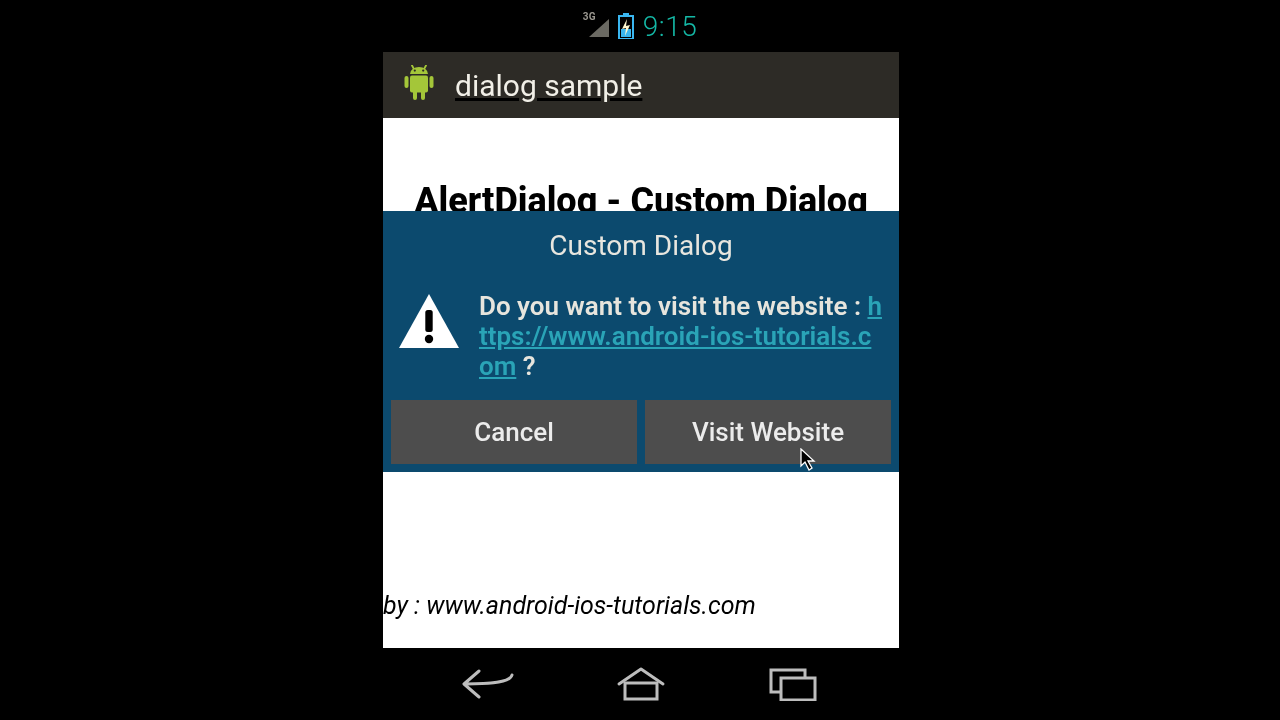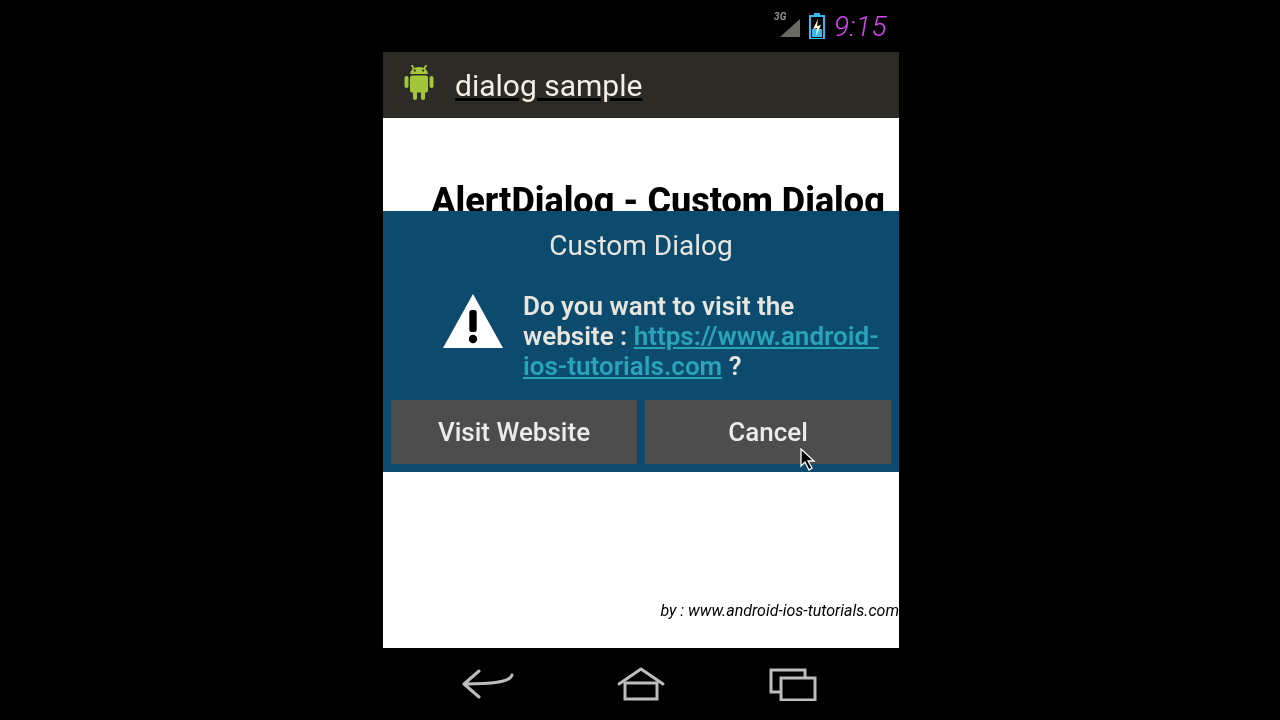"3G" .status-bar { font-style: italic -> none; justify-content: flex-end -> center }
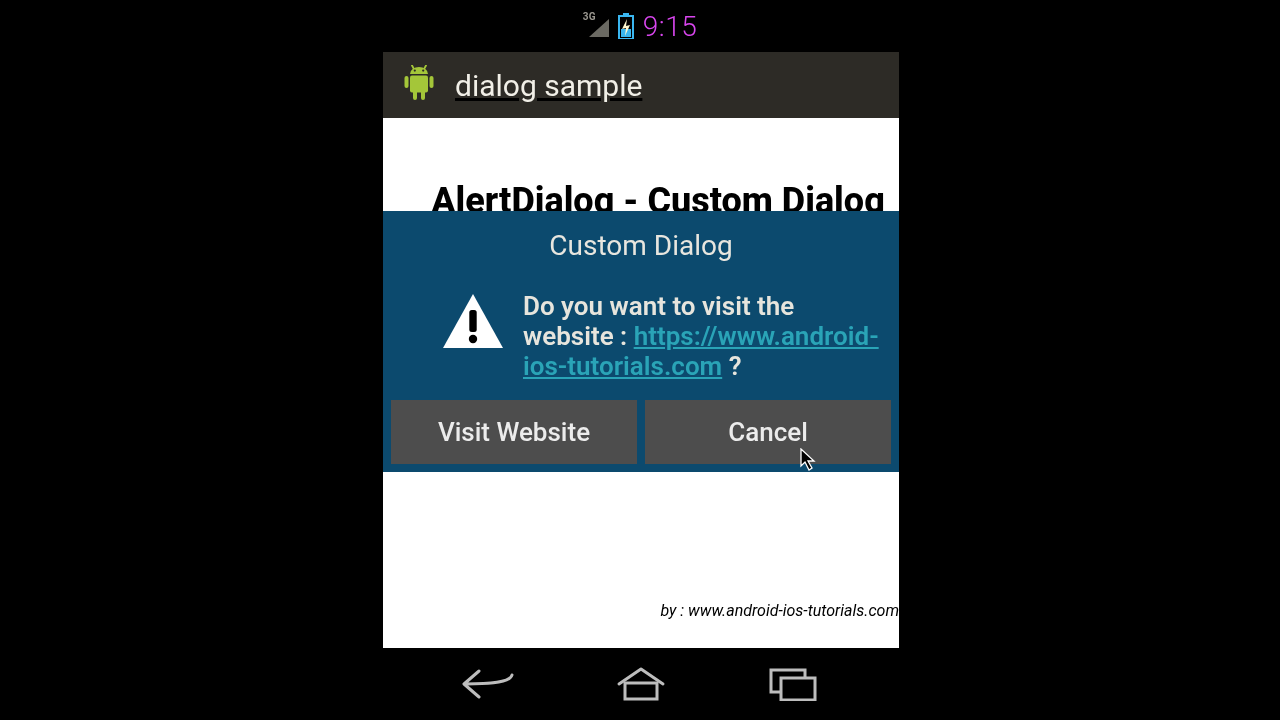"9:15" .clock { color: #d946ef -> #14b8a6 }
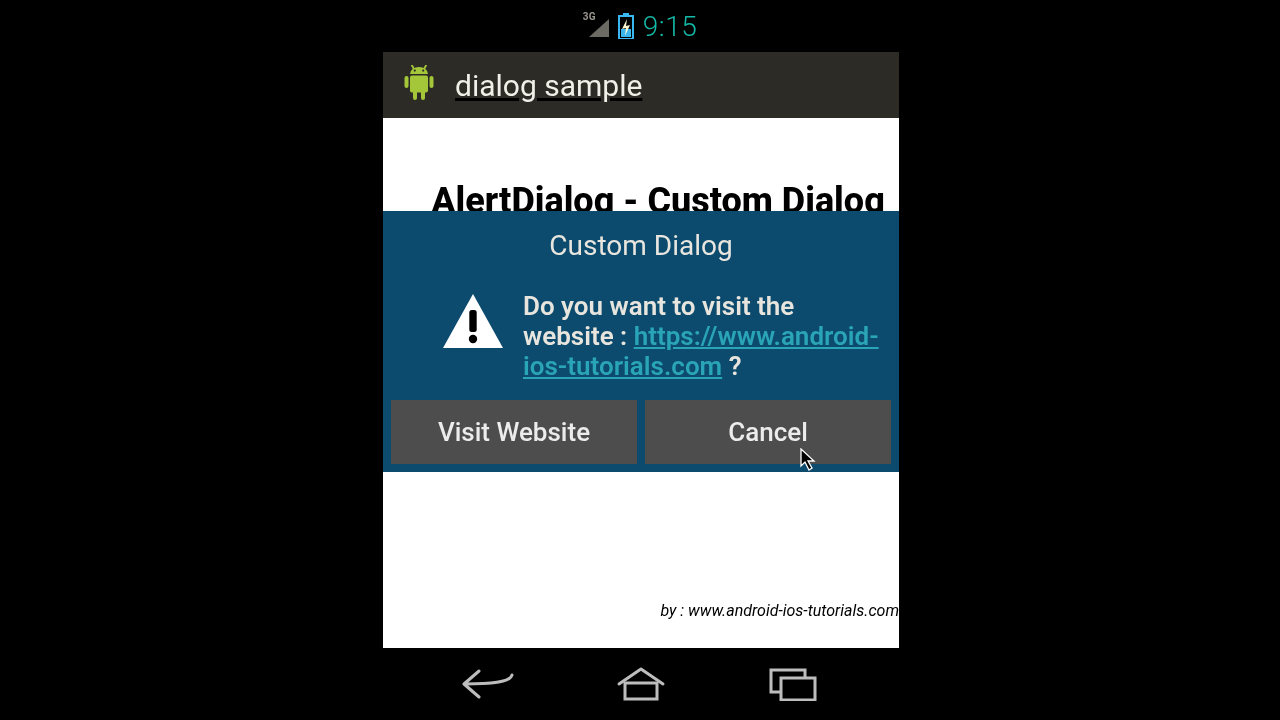"AlertDialog - Custom Dialog" .underlying-heading { left: 17px -> 0 }
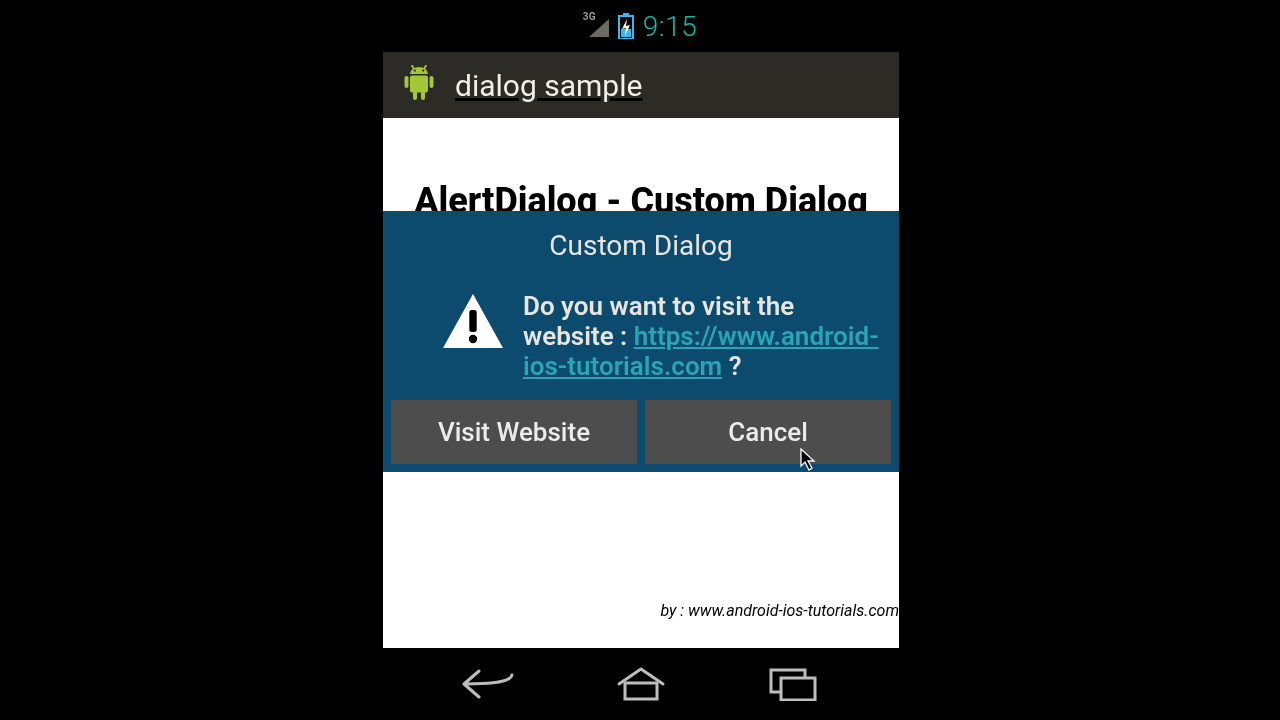"Do you want to visit" .dialog-body { margin-left: 44px -> none }
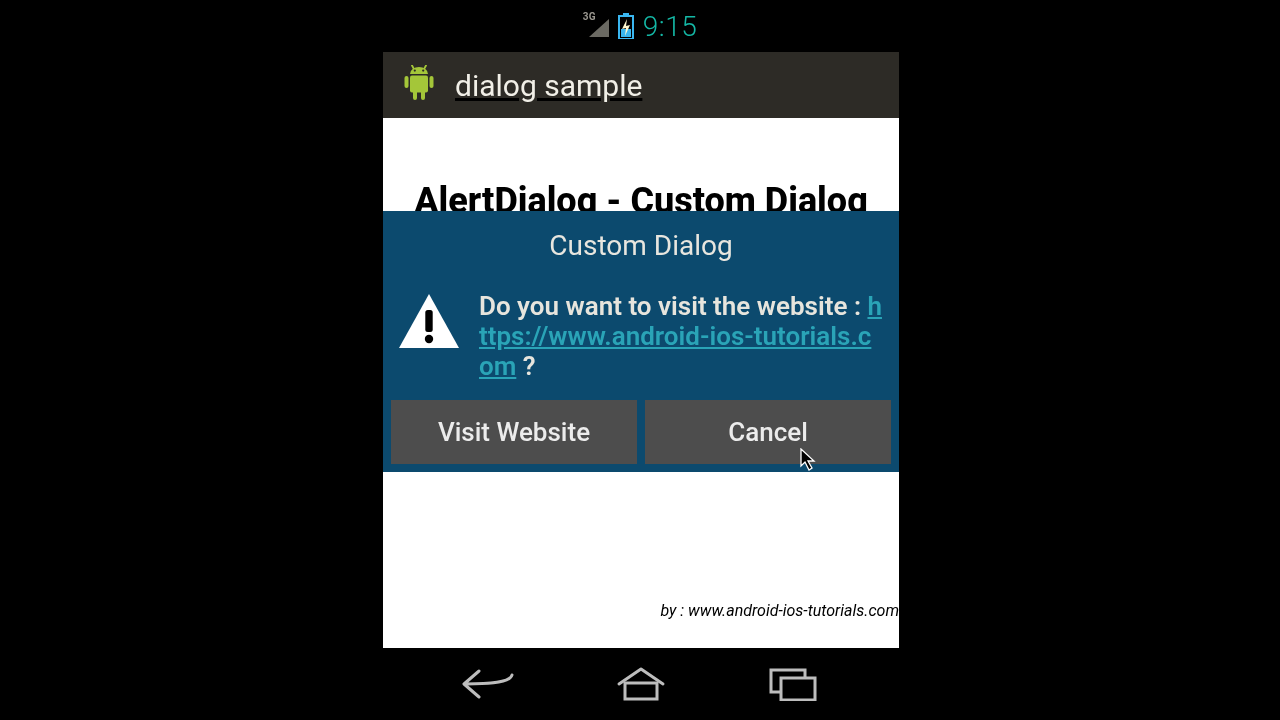"Visit Website" button.dialog-btn { order: before "Cancel" -> after "Cancel" }
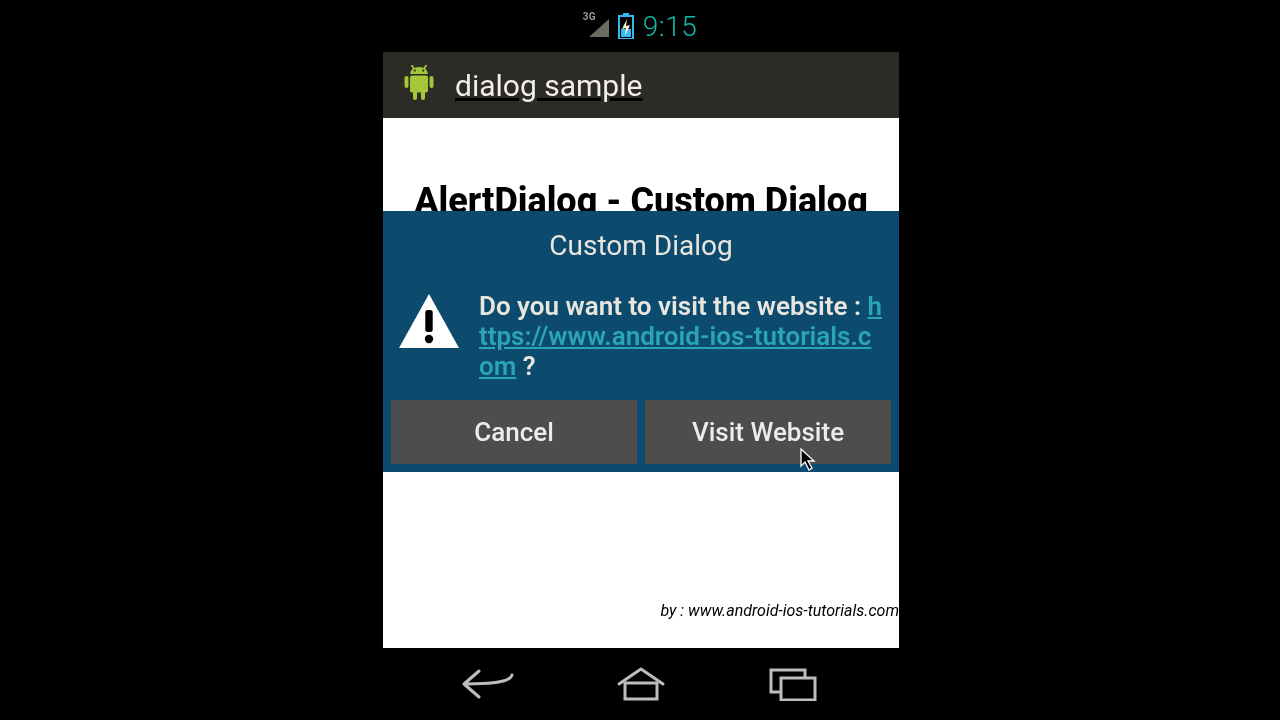"by : www.android-ios-tutorials.com" .footer-text { font-size: 16px -> 25px; text-align: right -> left }
